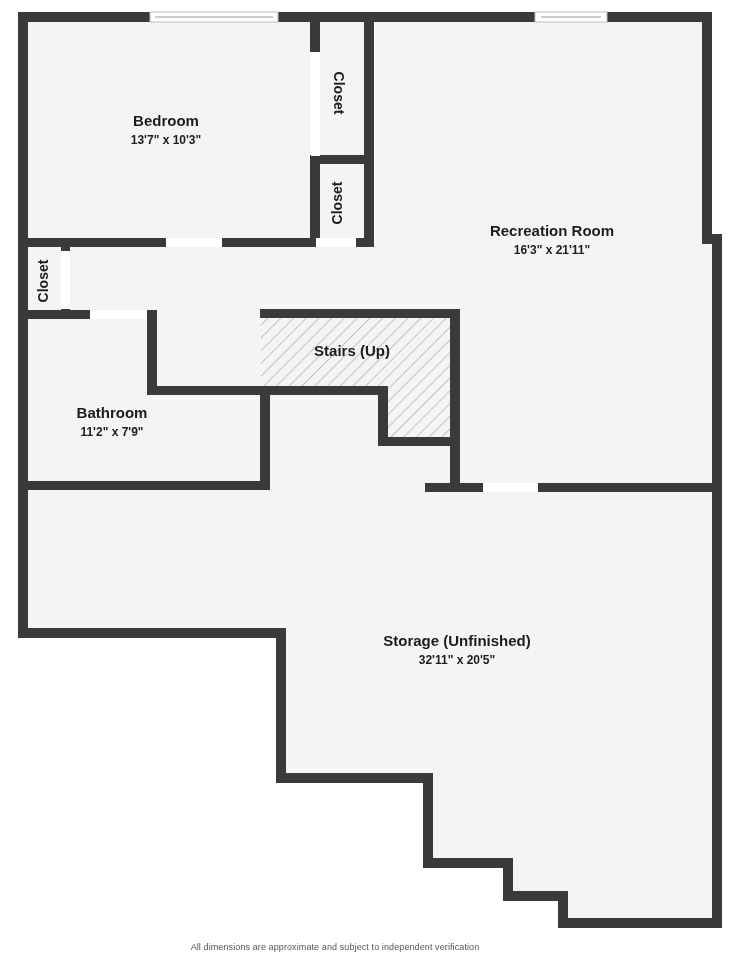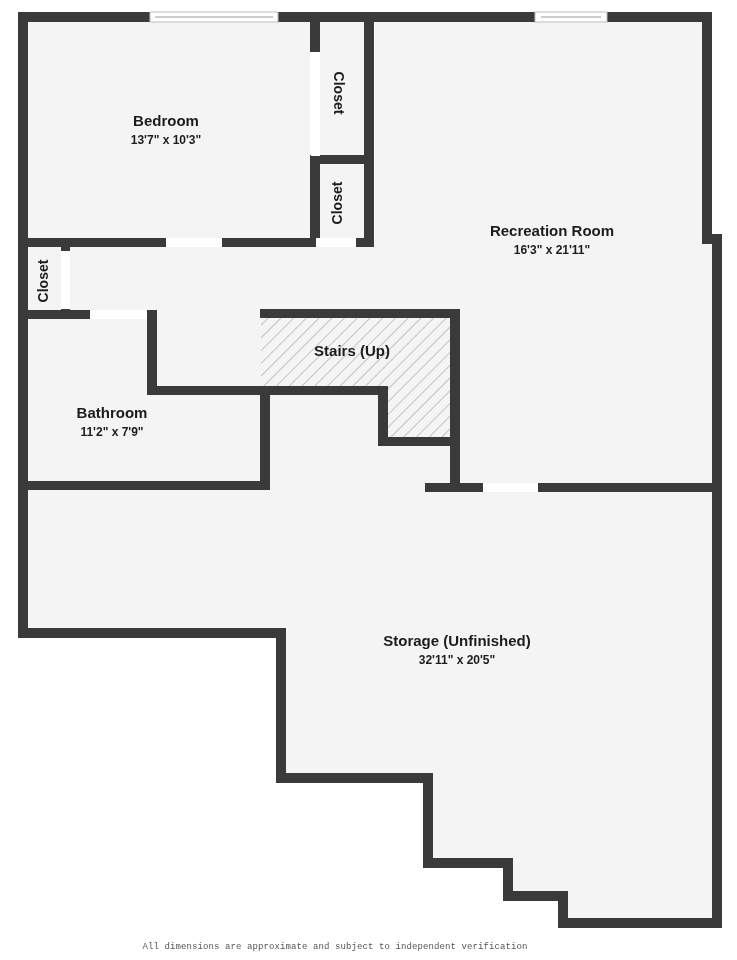"All dimensions are approximate and" .disclaimer { font-family: Liberation Mono, monospace -> Liberation Sans, sans-serif }
